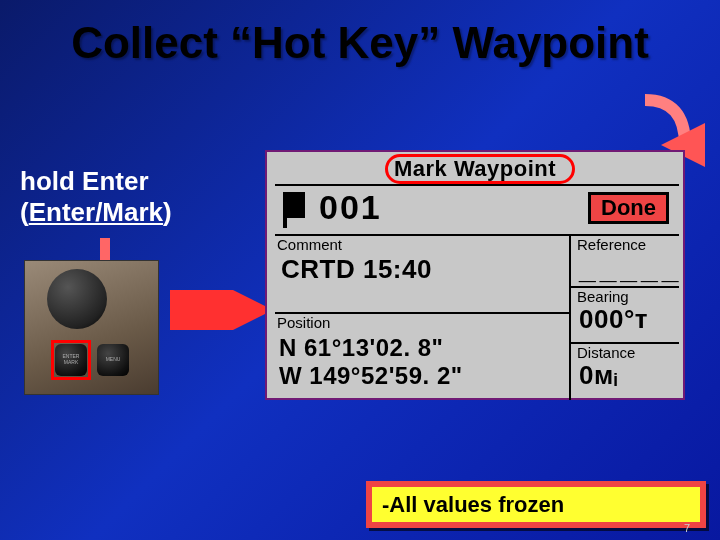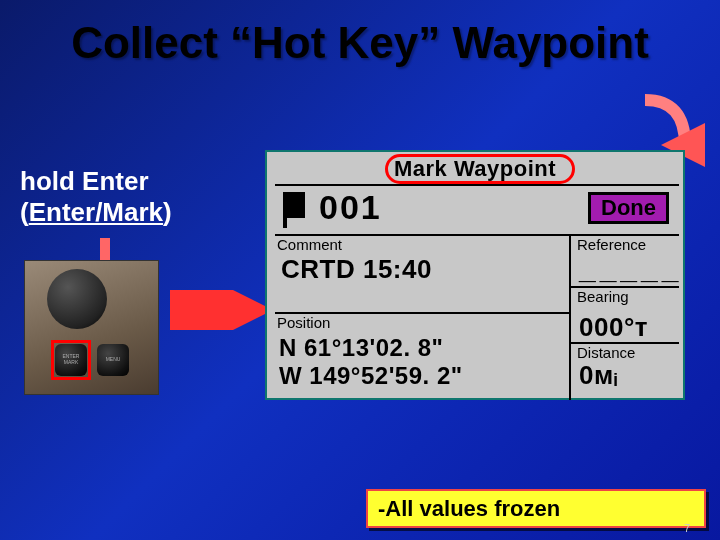"Mark Waypoint" .screen { border: 2px solid #0f766e -> 2px solid #701a75 }
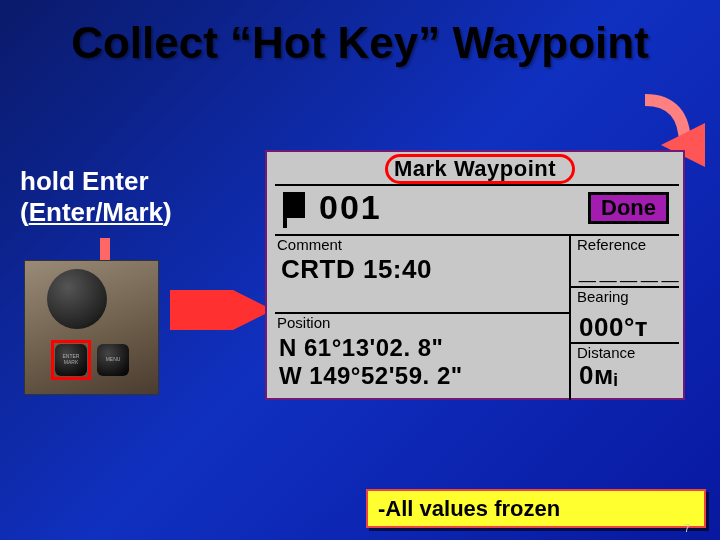"Done" .done-btn { background: #a21caf -> #ef4444 }
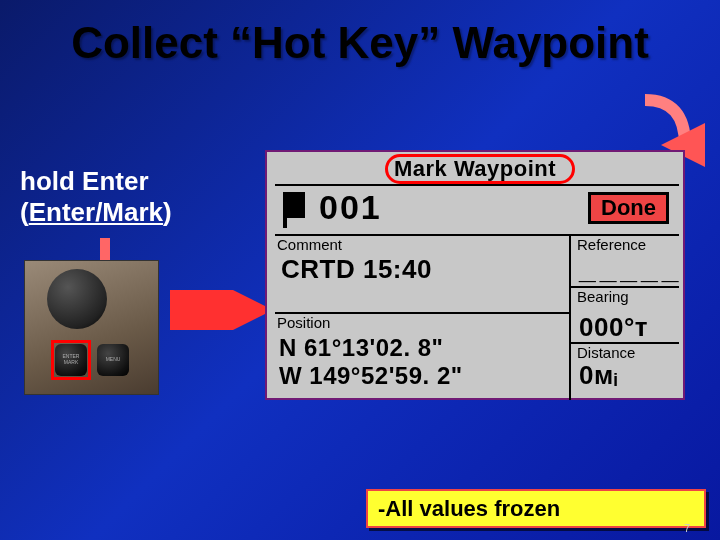"000°ᴛ" div.value { margin-top: 8px -> none }
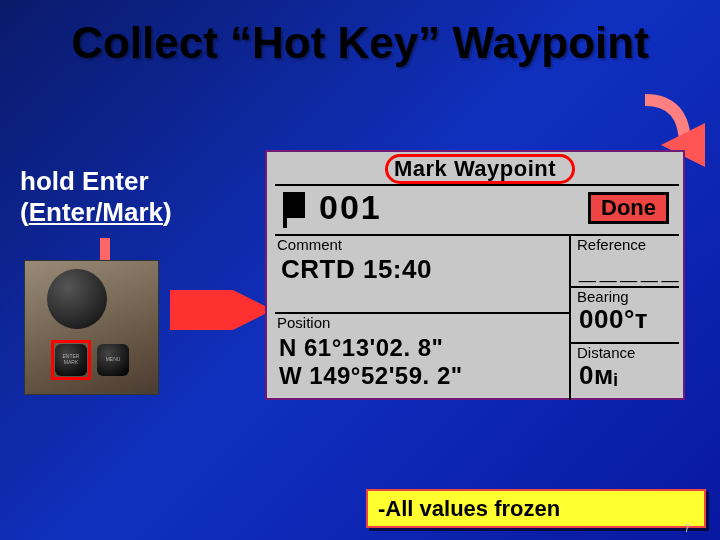"-All values frozen" .note { border: 2px solid #ef4444 -> 6px solid #ef4444 }
